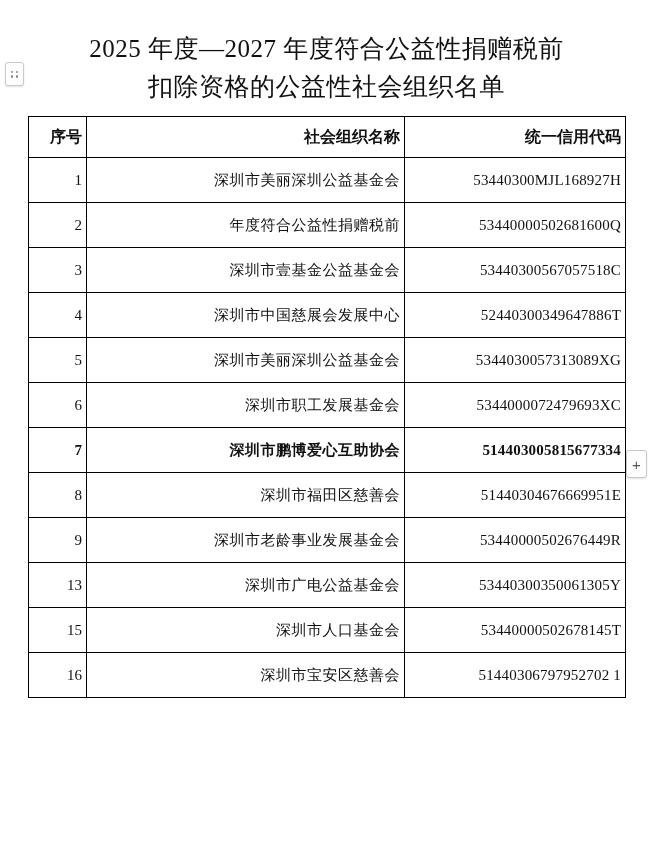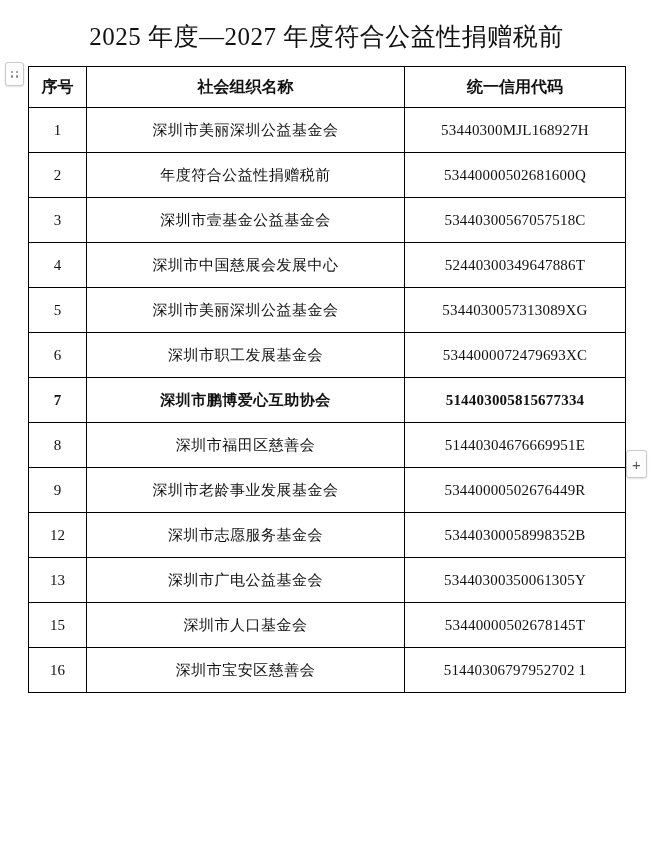"2025 年度—2027 年度符合公益性捐赠税前" .doc-title { padding: 18px 52px 10px 52px -> 30px 52px 10px 52px }
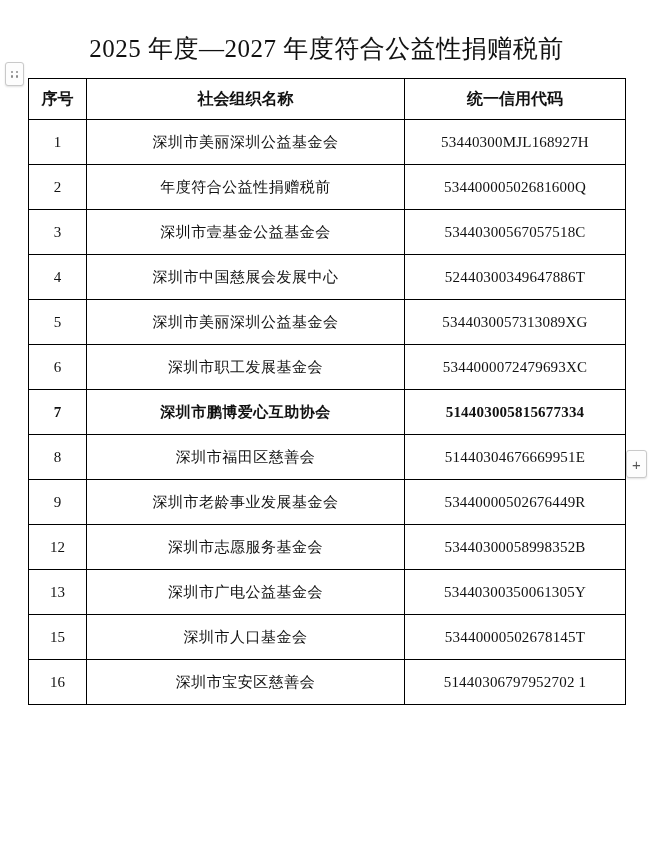"扣除资格的公益性社会组织名单" span { html: none -> <span>扣除资格的公益性社会组织名单</span> }
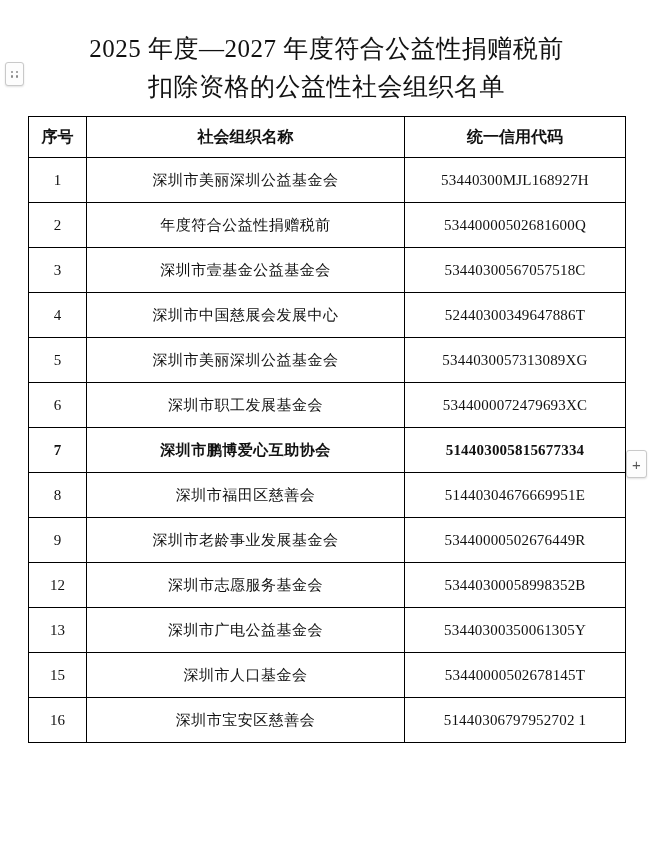"序号" table.list th, table.list td { text-align: center -> right }
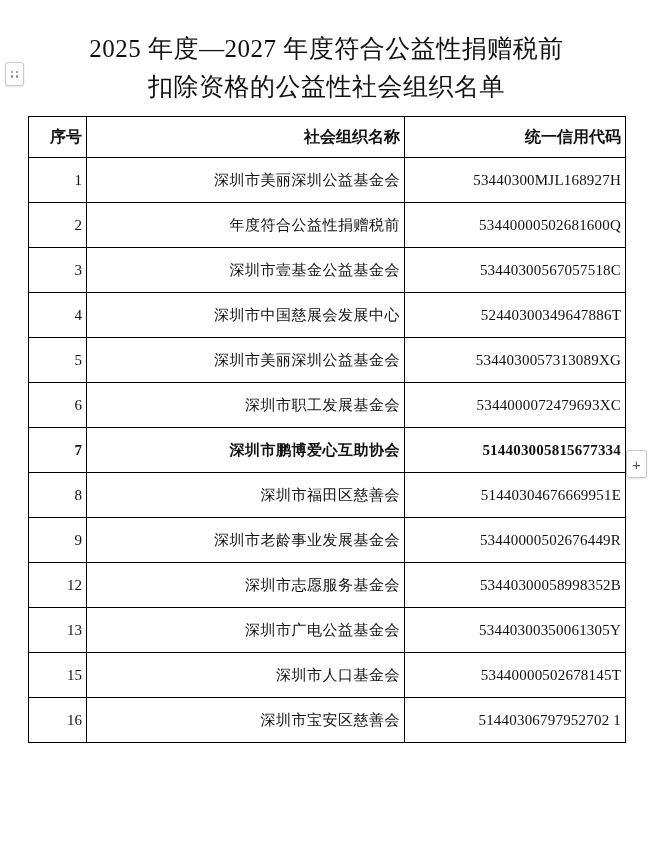"12" tr { html: <tr> <td>12</td> <td>深圳市志愿服务基金会</td> <td>53440300058998352B</td> </tr> -> none }
